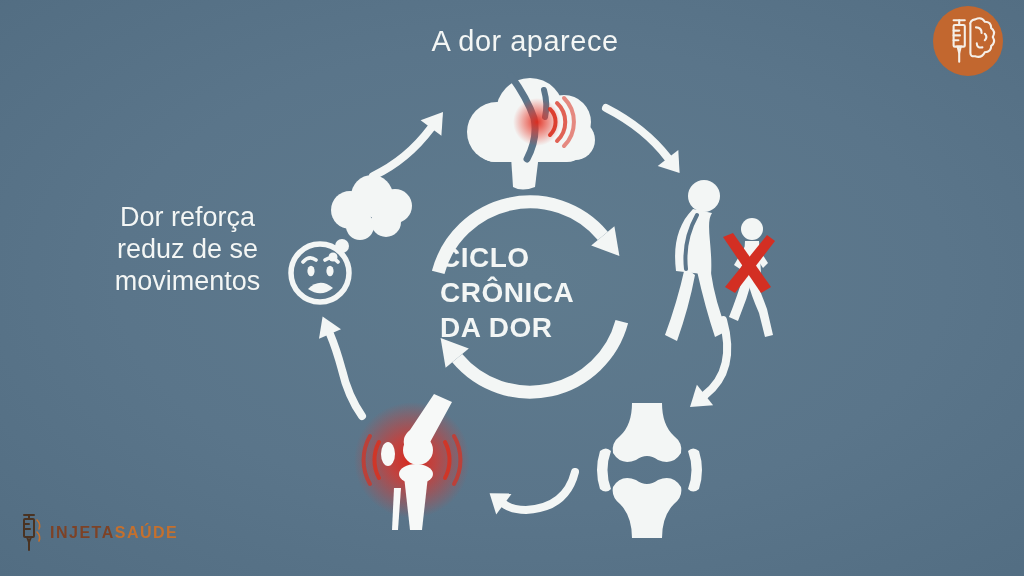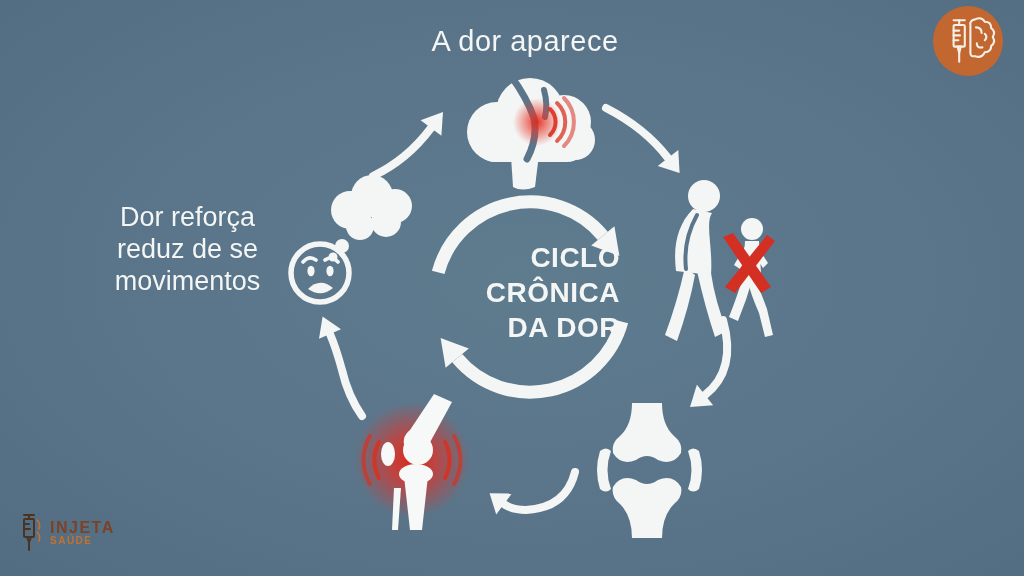"CICLO" .center-text { text-align: right -> left }
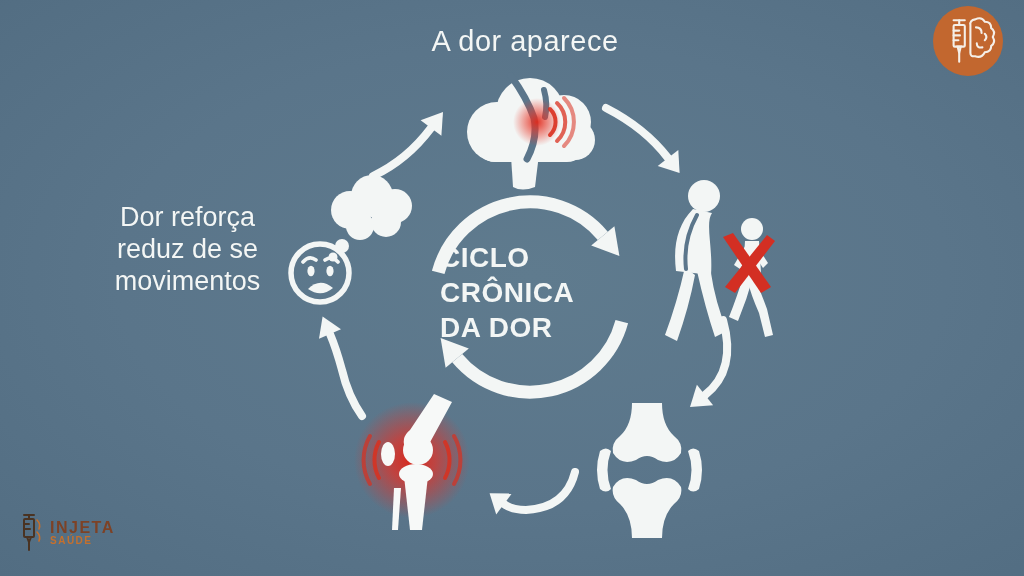"INJETA" .brand-lines { flex-direction: column -> row }
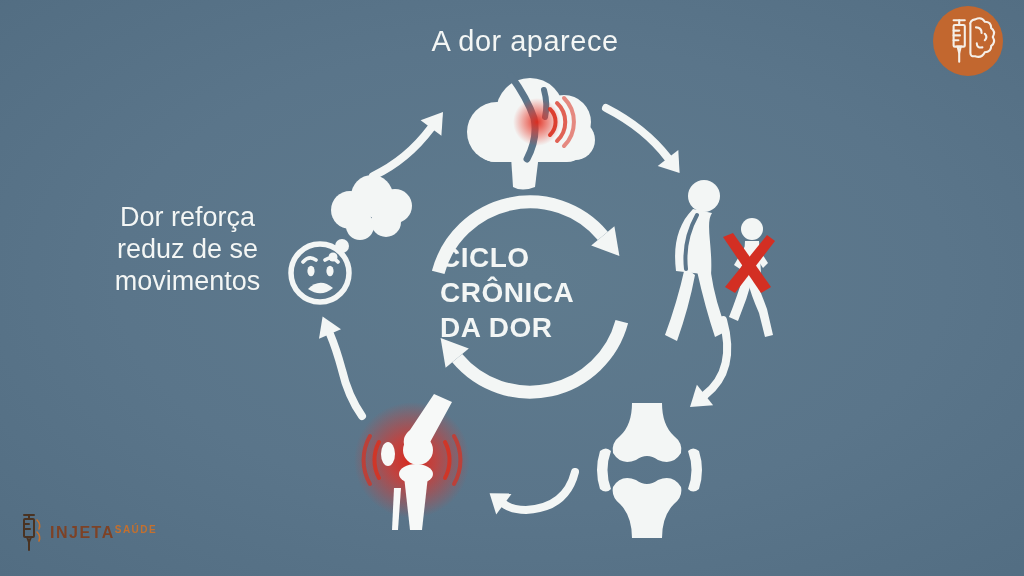"SAÚDE" .brand-bottom { font-size: 10px -> 16px }
